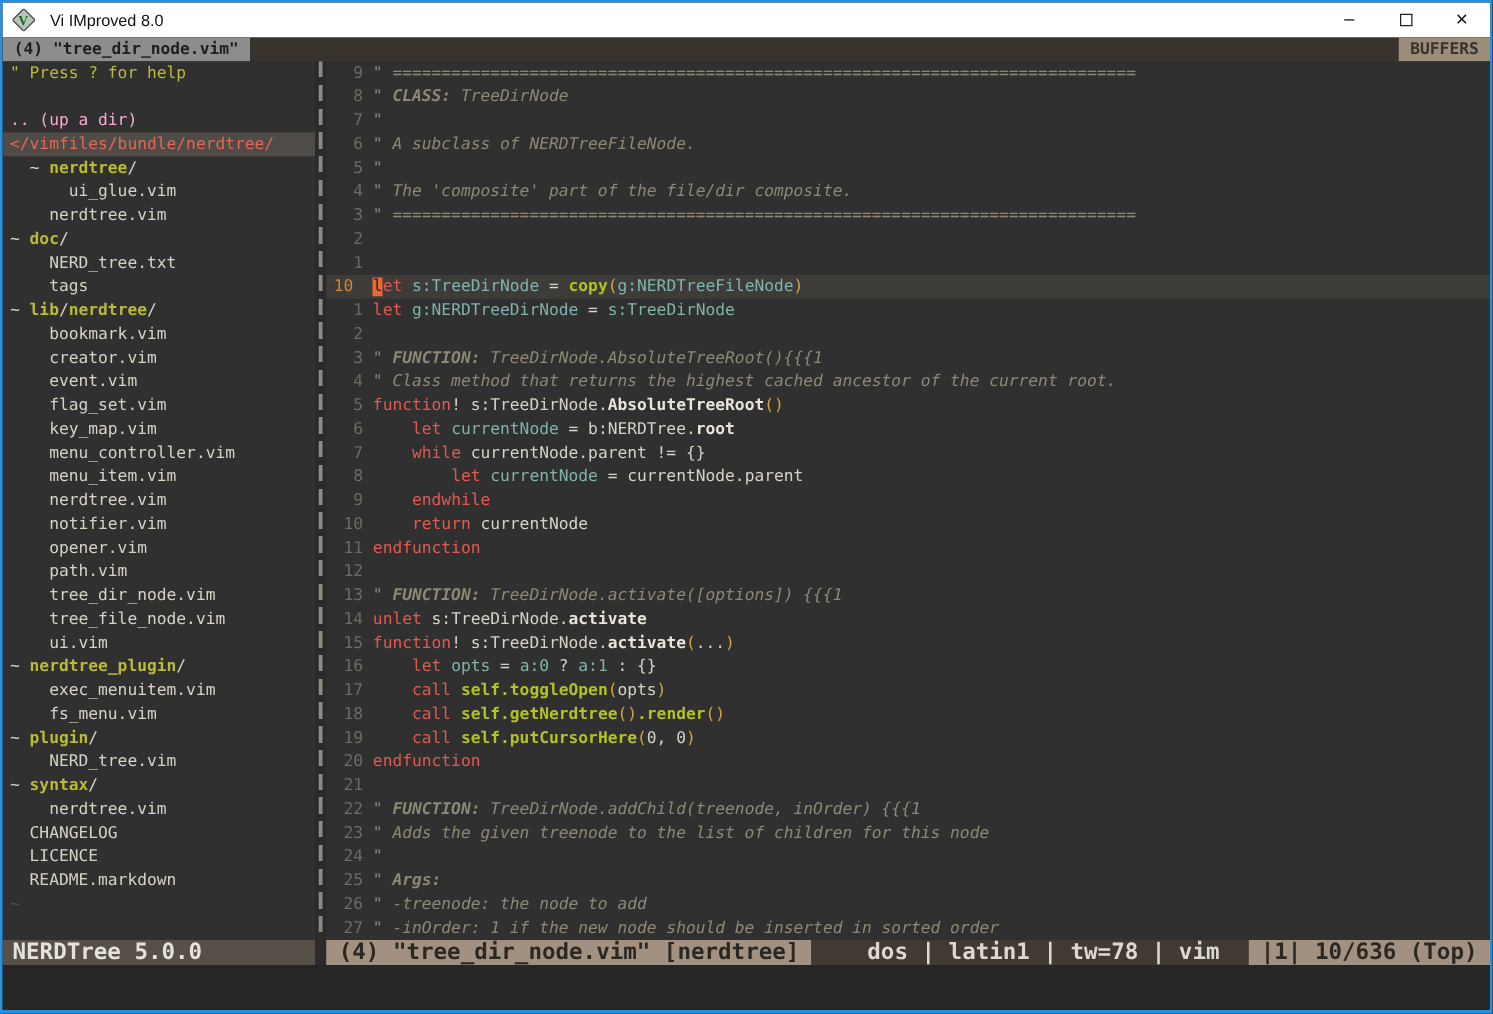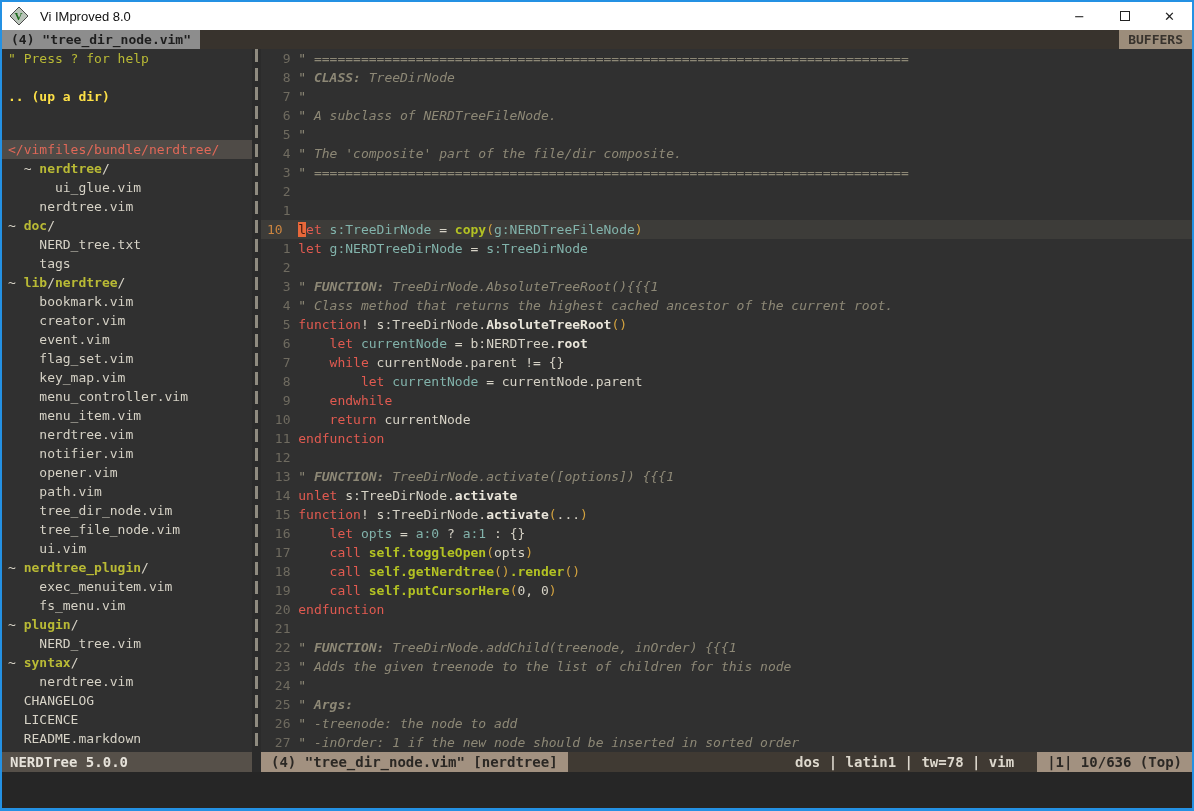".. (up a dir)" .tk-updir { color: #fde047 -> #f9a8d4; font-weight: bold -> normal }
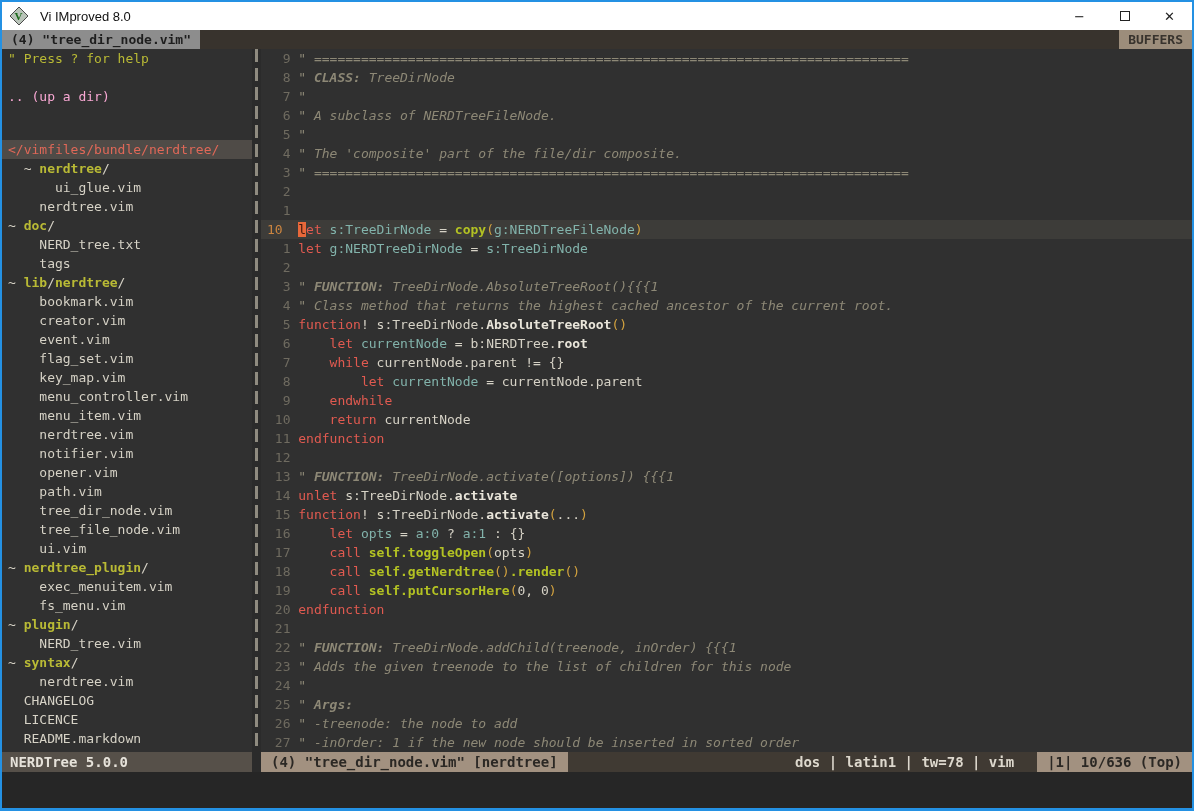"</vimfiles/bundle/nerdtree/" .sidebar .row.selected { margin-top: 34px -> none }
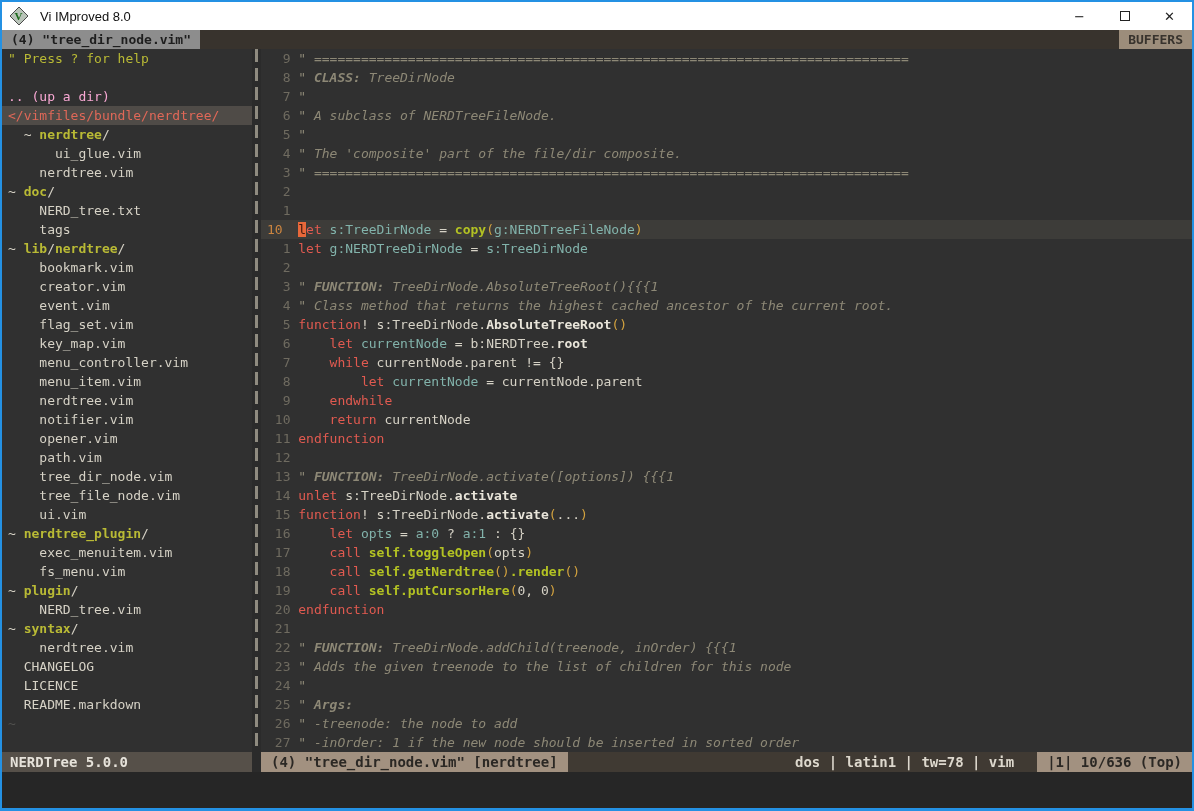"NERDTree 5.0.0" .statusbar { font-size: 14px -> 18px }
